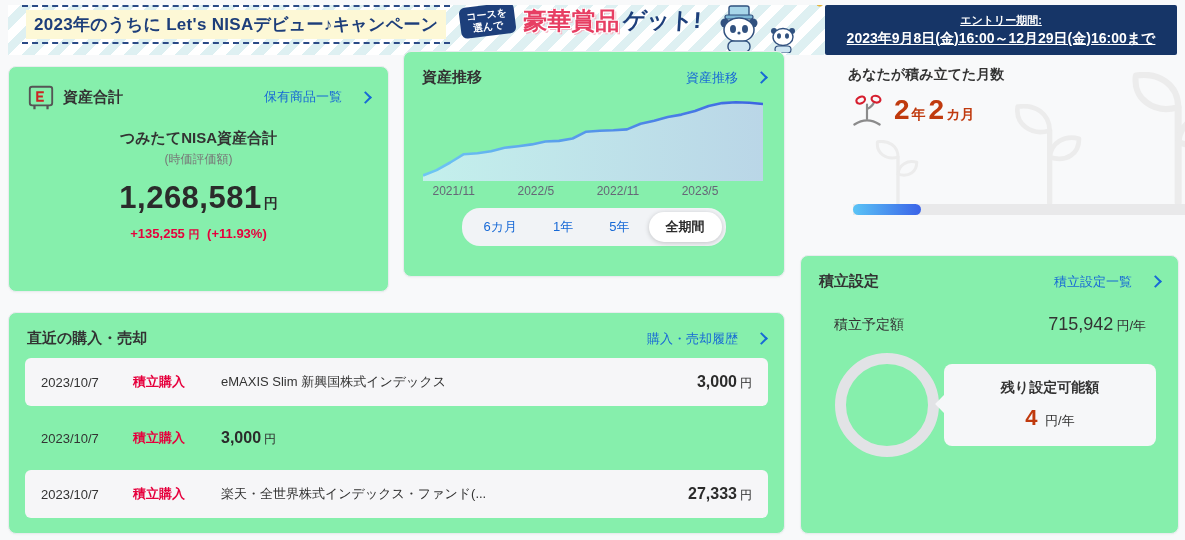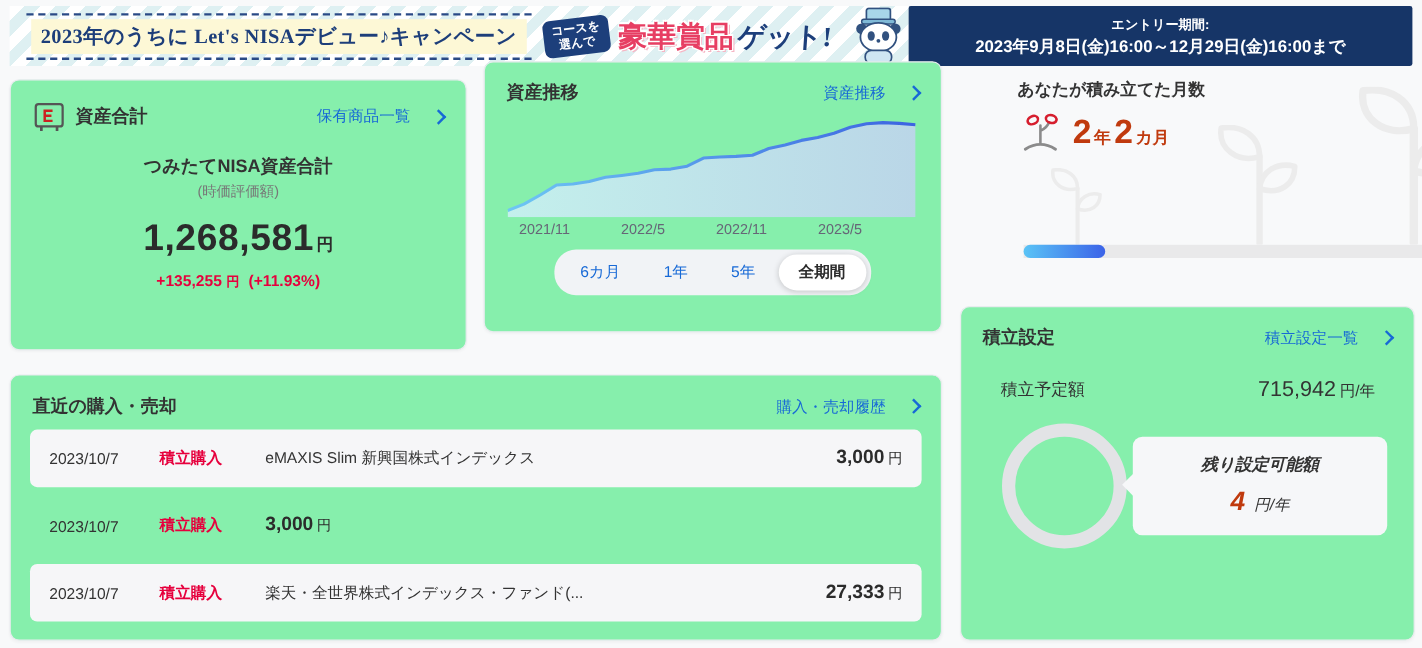"2023年のうちに Let's NISAデビュー♪キャンペーン" .banner-left { align-items: center -> flex-start; font-family: Liberation Serif, serif -> none }
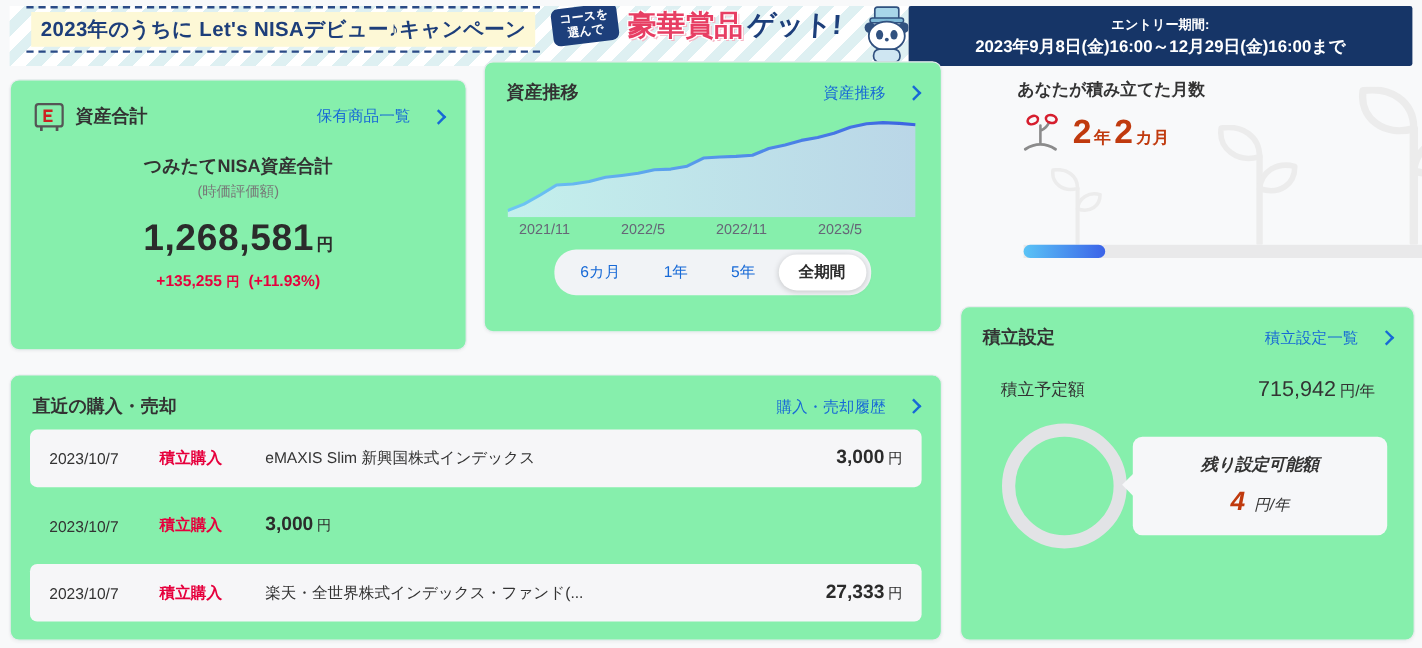"エントリー期間:" .banner-entry { text-decoration: none -> underline; width: 420px -> 352px }
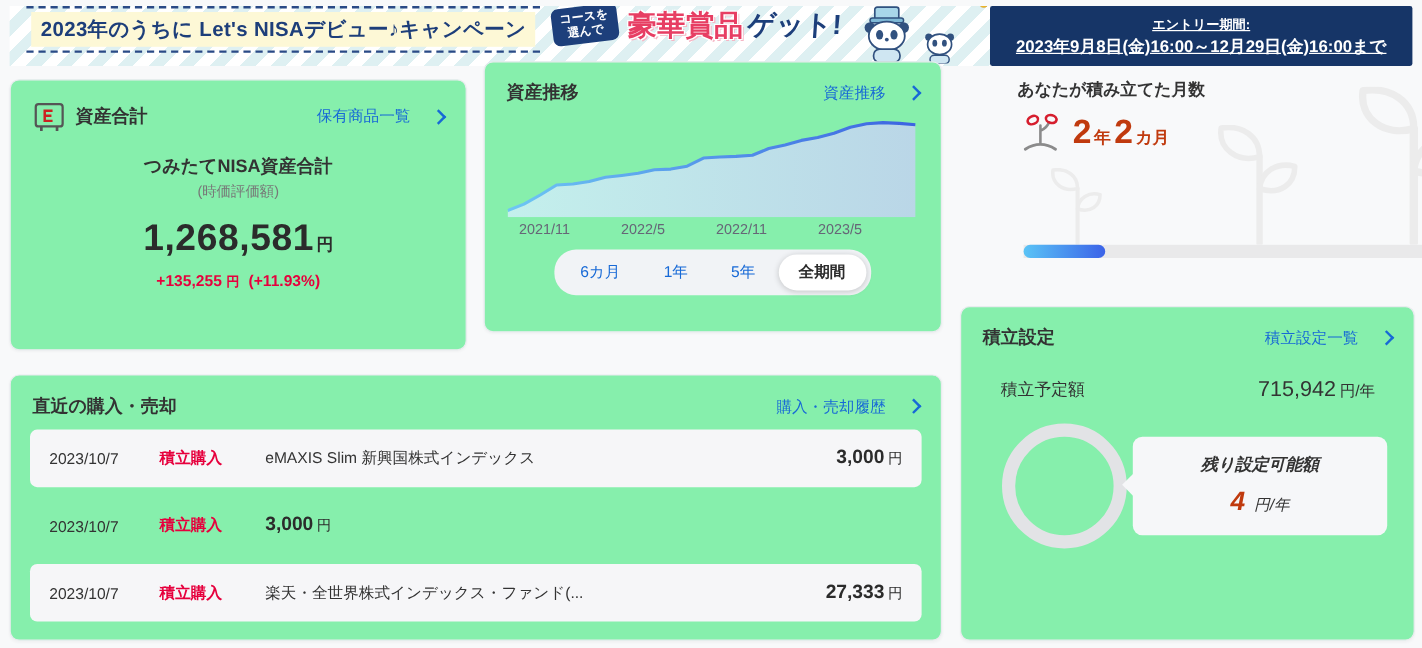"残り設定可能額" .settings-bottom { font-style: italic -> none }
